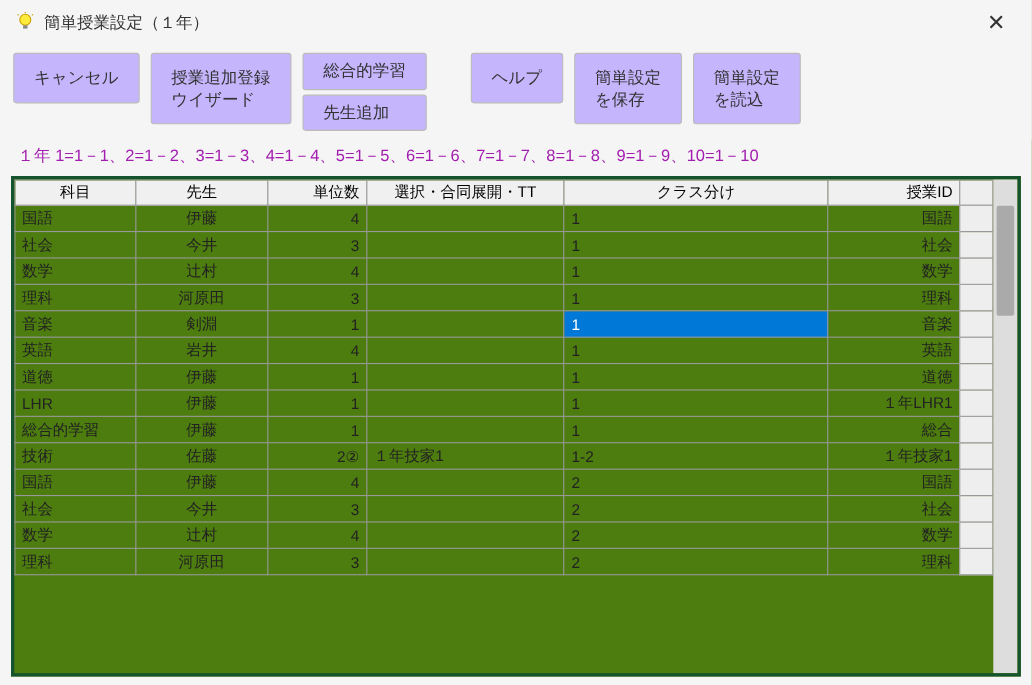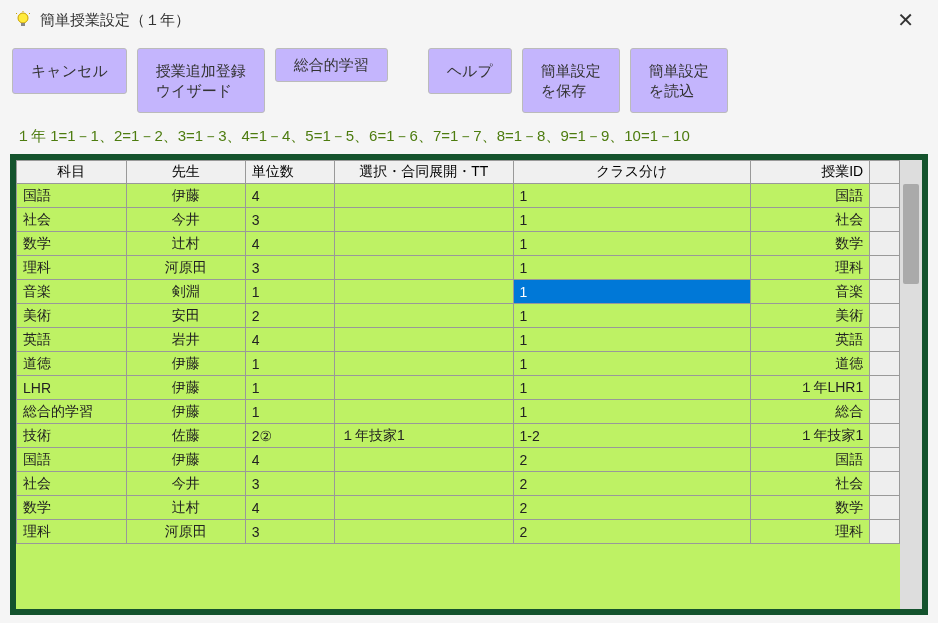"先生追加" button.btn { html: none -> <button>先生追加</button> }
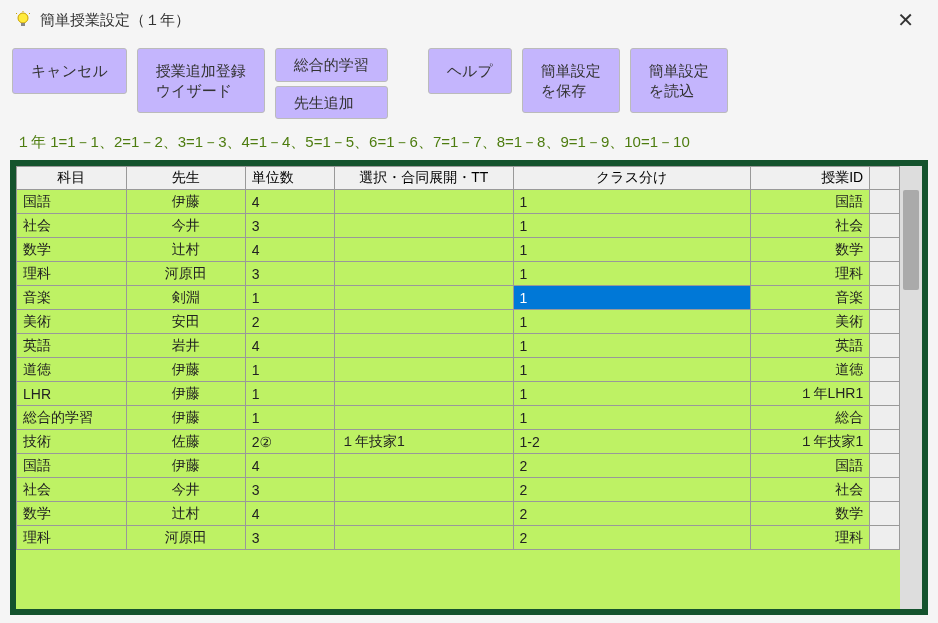"１年" .info-line { color: #4d7c0f -> #a21caf }
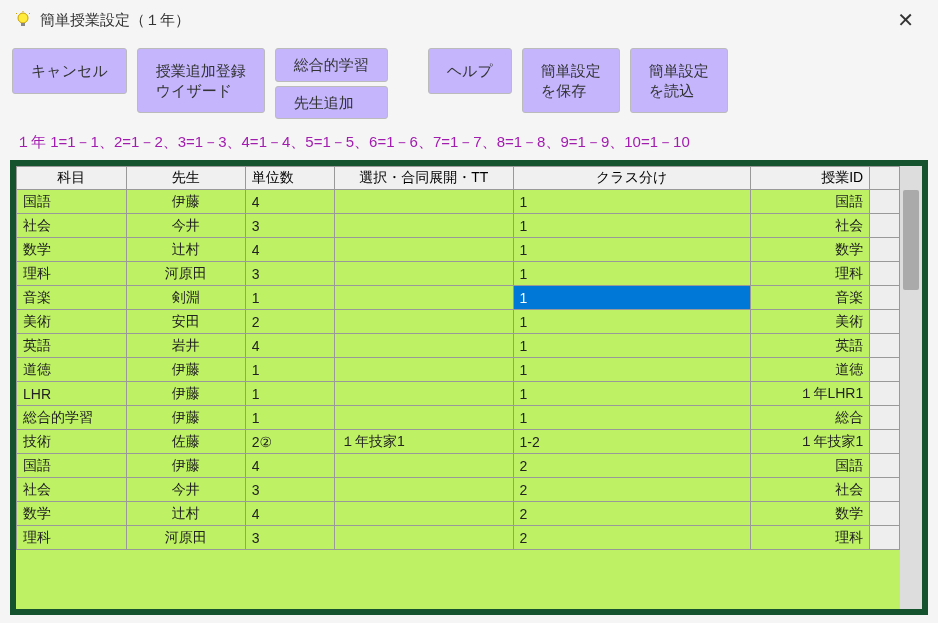"科目" .table-wrap { background: #bef264 -> #4d7c0f; border: 6px solid #14532d -> 3px solid #14532d }
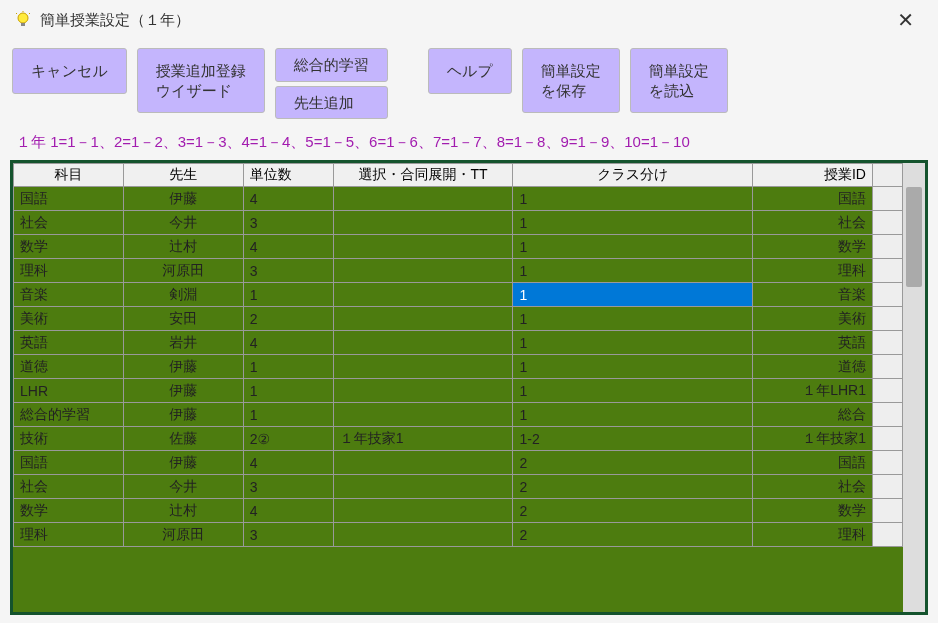"単位数" .col-units { text-align: left -> right }
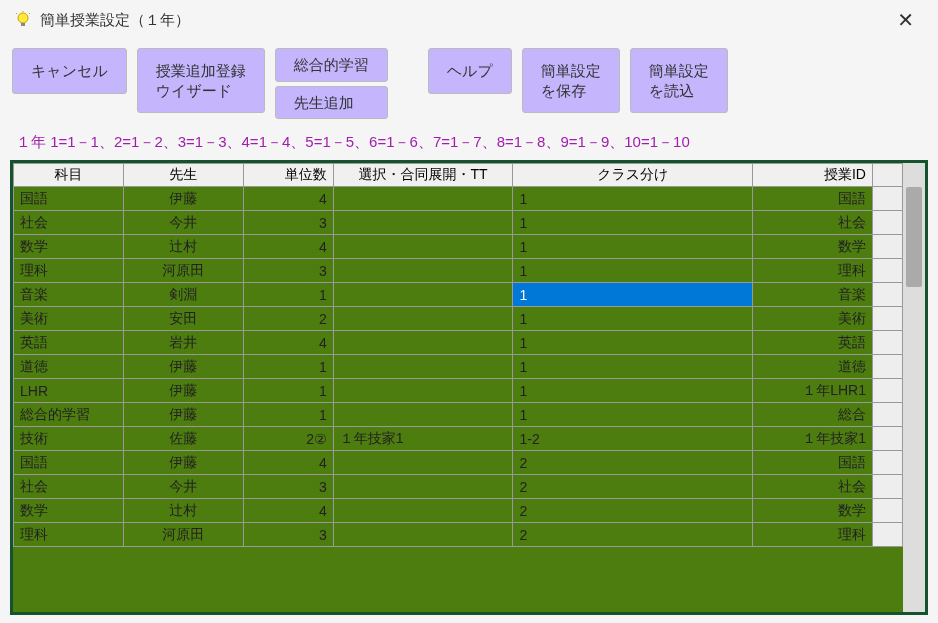"美術" tr { html: <tr> <td>美術</td> <td>安田</td> <td>2</td> <td></td> <td>1</td> <td>美術</td> <td></td> </tr> -> none }
